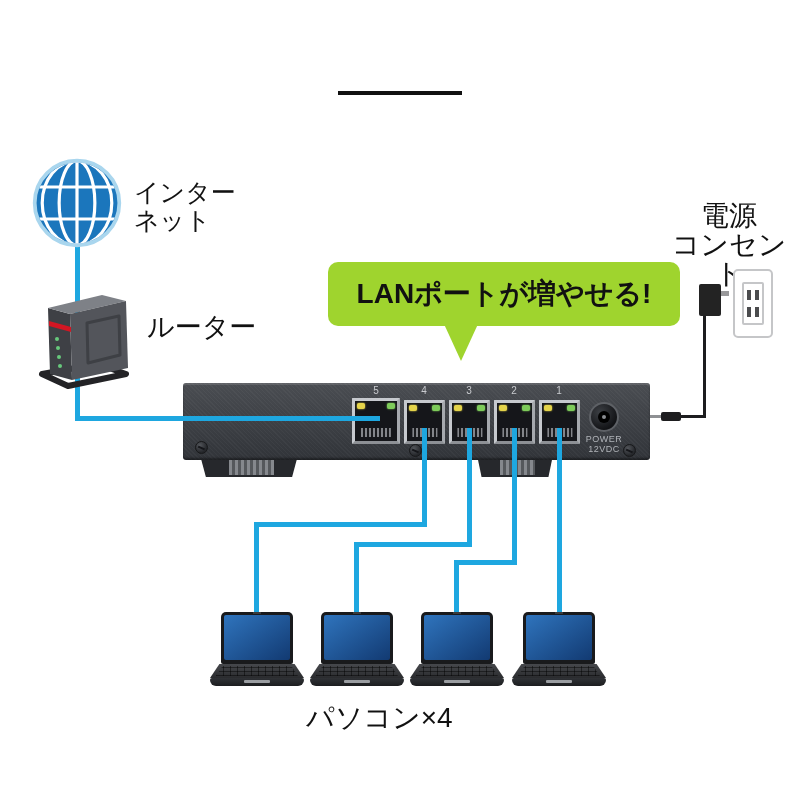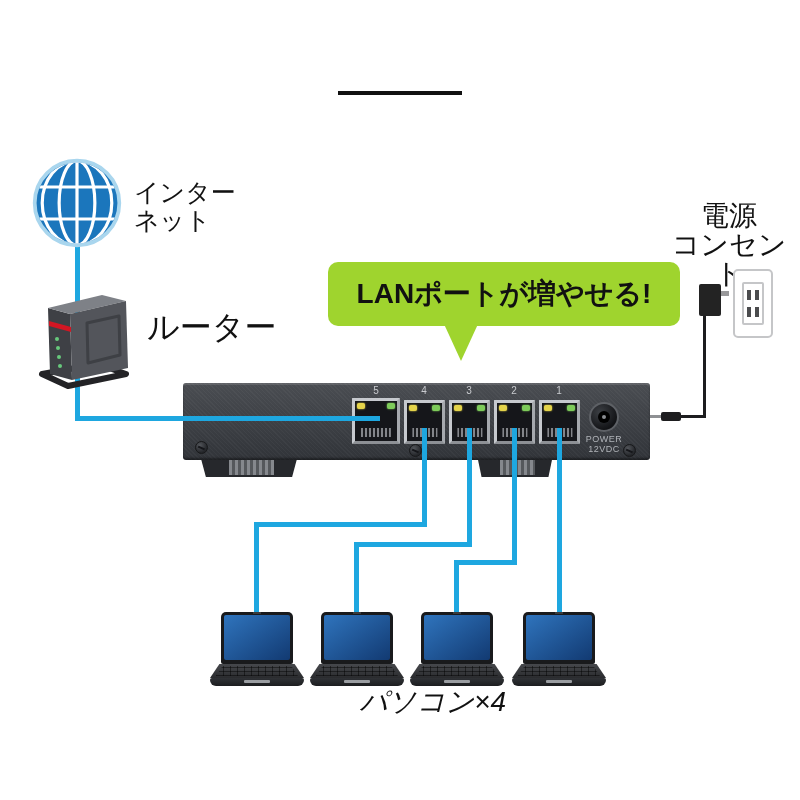"ルーター" #router-label { font-size: 32px -> 27px }
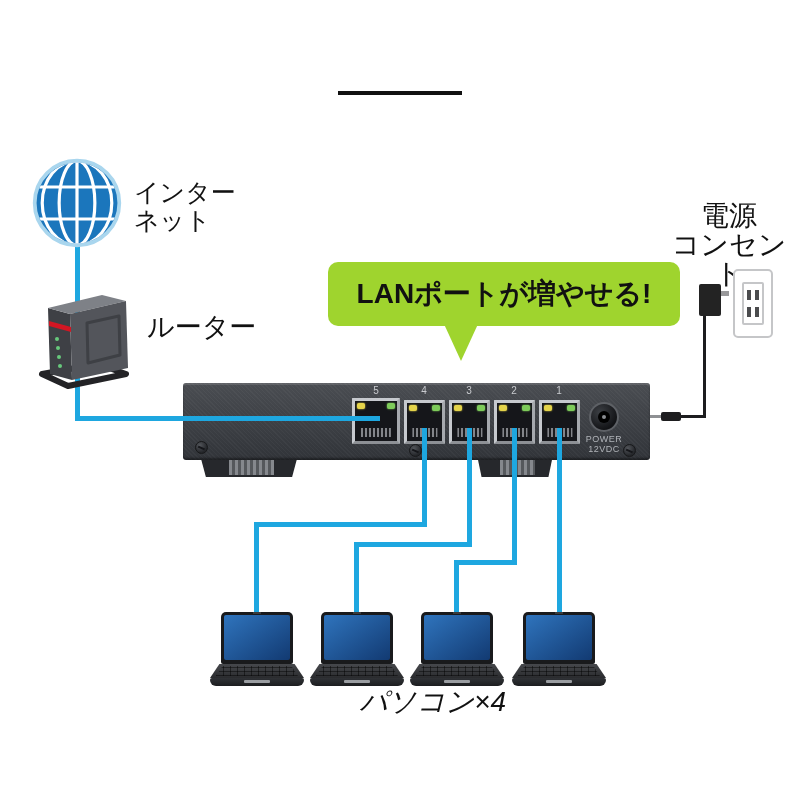"パソコン×4" #pc-label { font-style: italic -> none; text-align: right -> left; top: 688px -> 704px }
